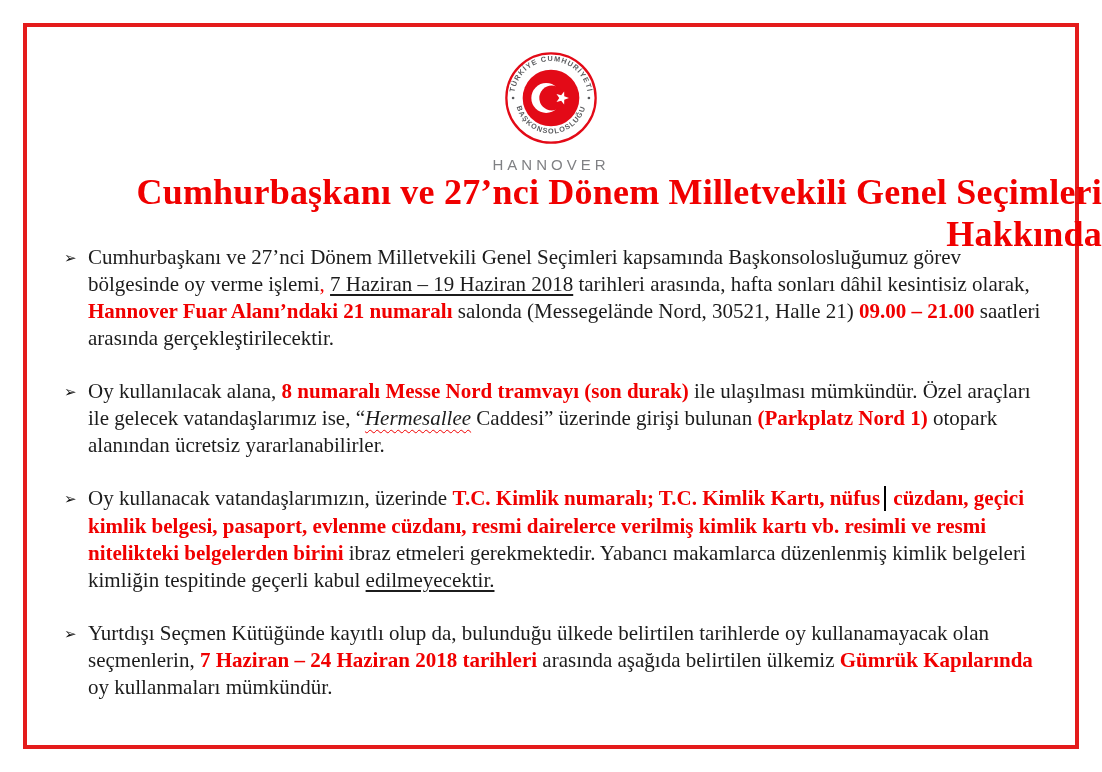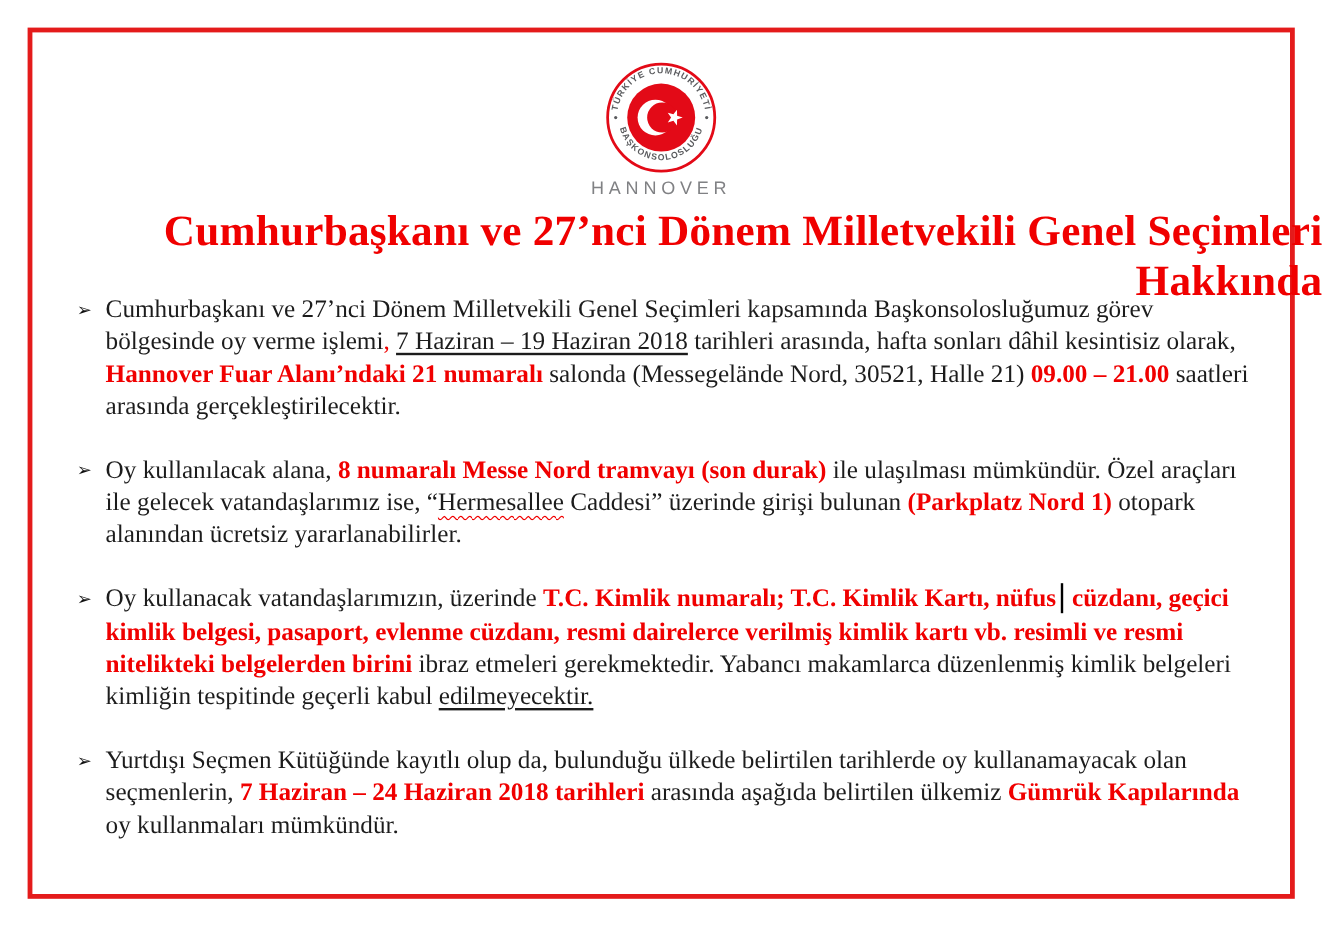"HANNOVER" .city-name { margin-top: 3px -> 10px }
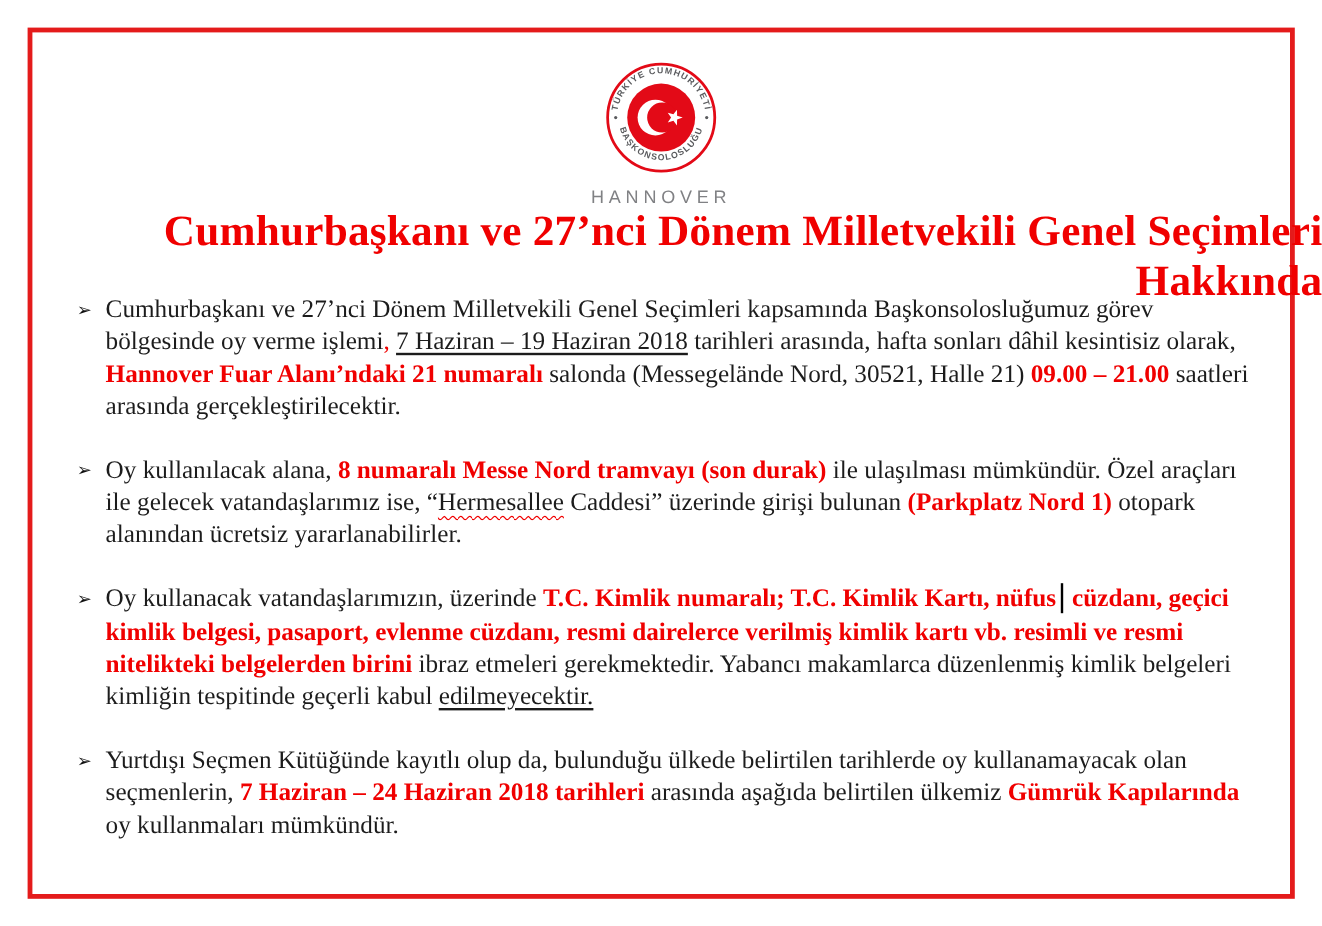"Hermesallee" .seg-squiggle { font-style: none -> italic }
